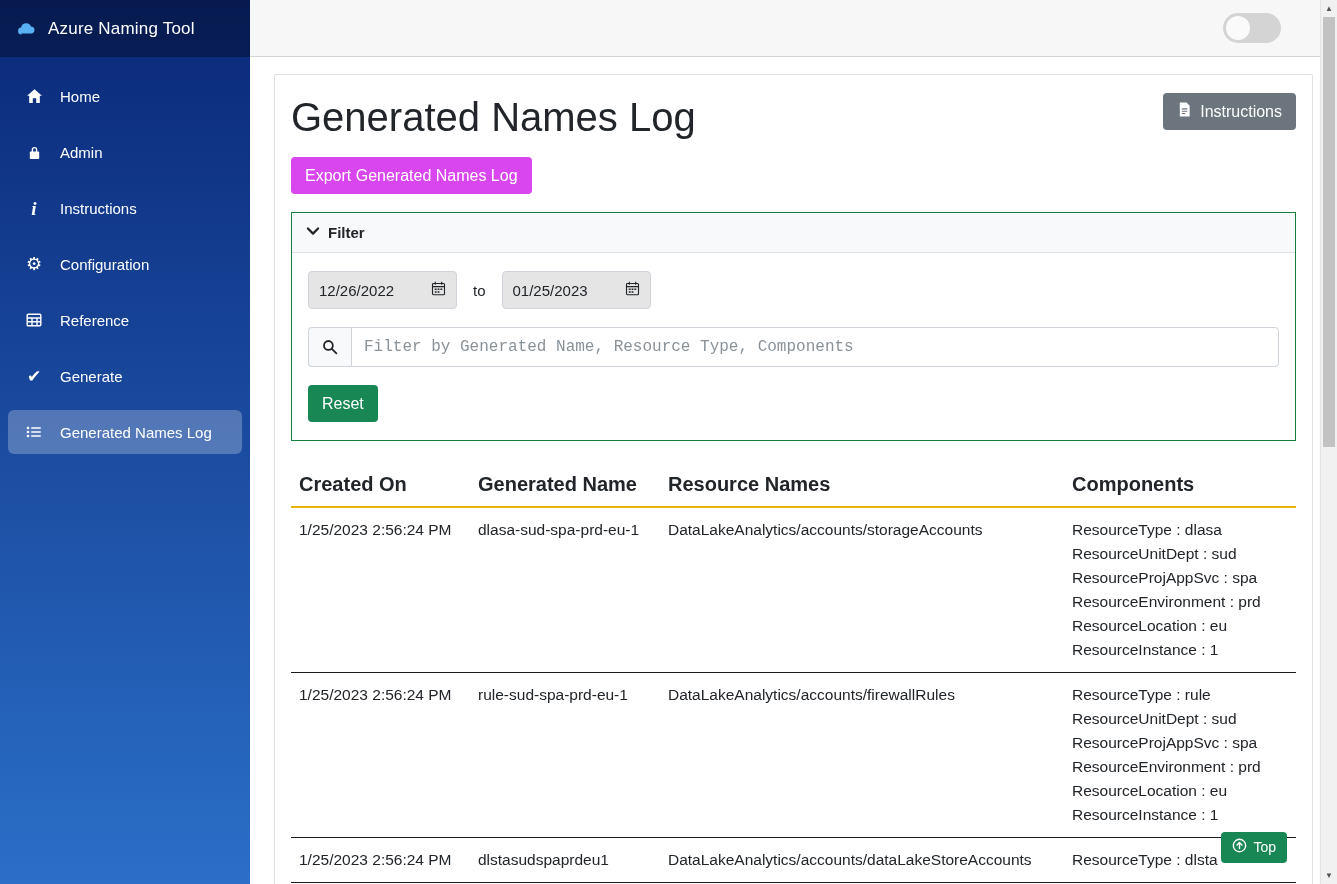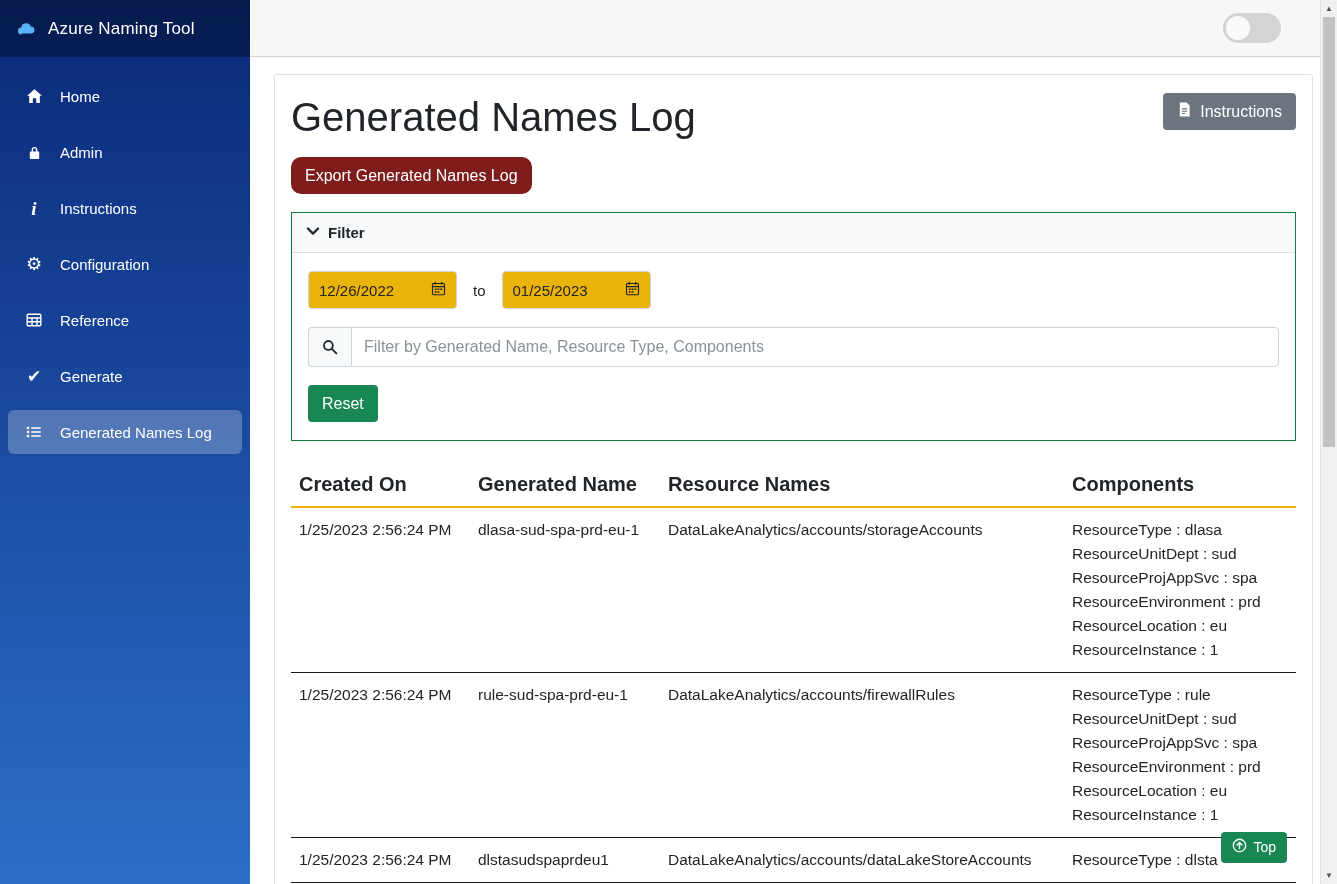"Export Generated Names Log" .btn-primary { background: #7f1d1d -> #d946ef; border-radius: 10px -> none }
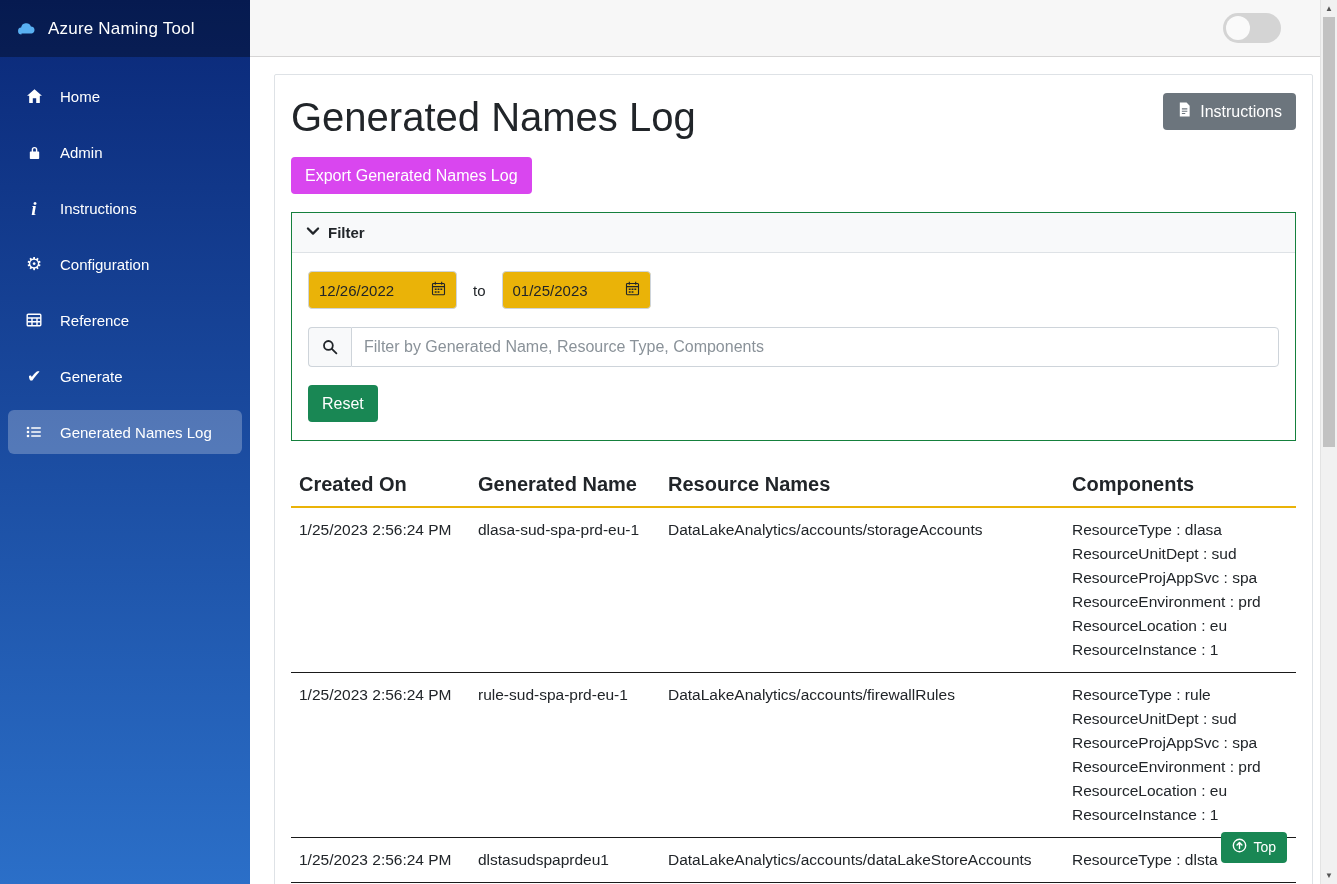"12/26/2022" .date-input { background: #eab308 -> #e5e5e5 }
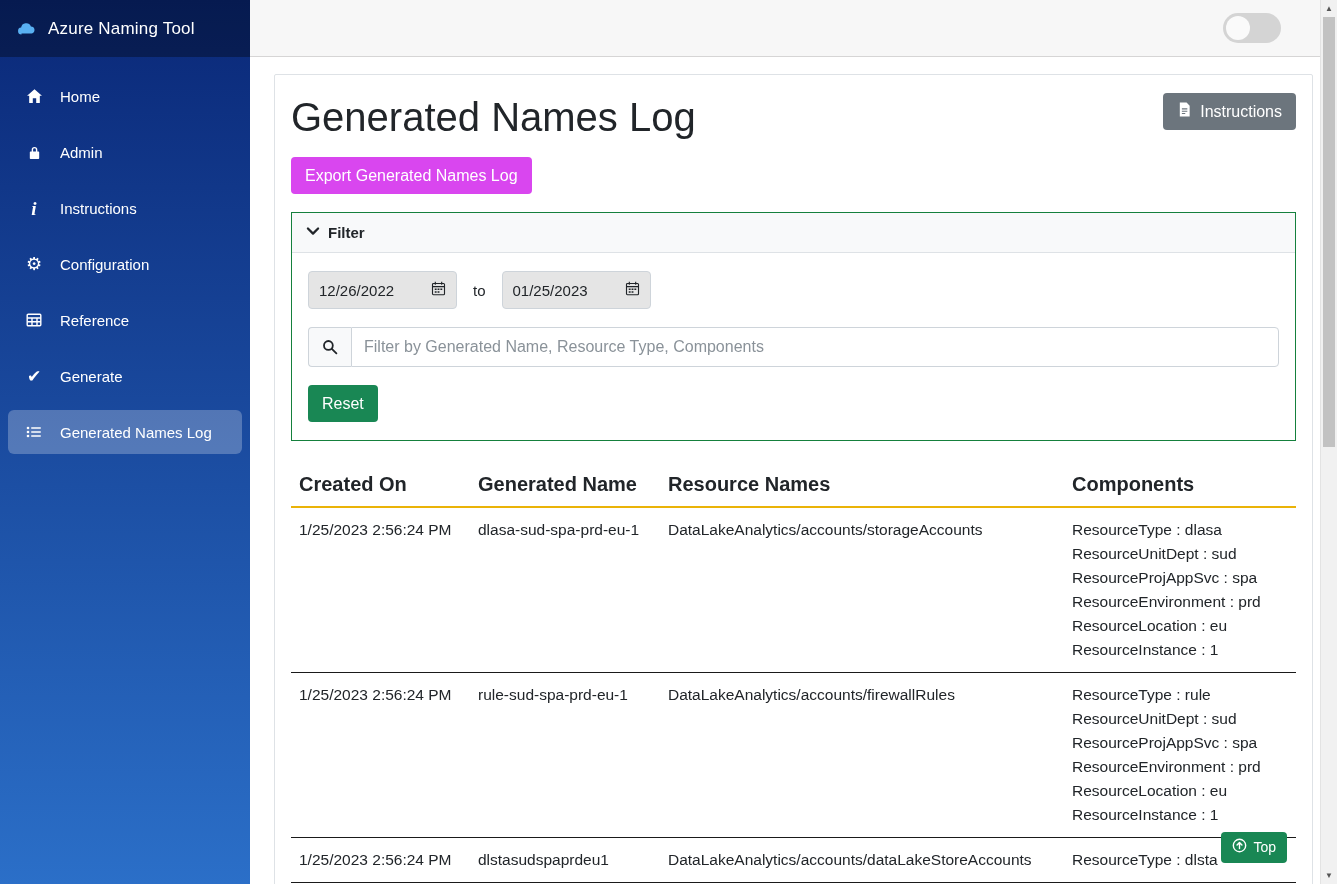"Filter by Generated Name, Resource" .search-input { font-family: Liberation Sans, sans-serif -> Liberation Mono, monospace }
